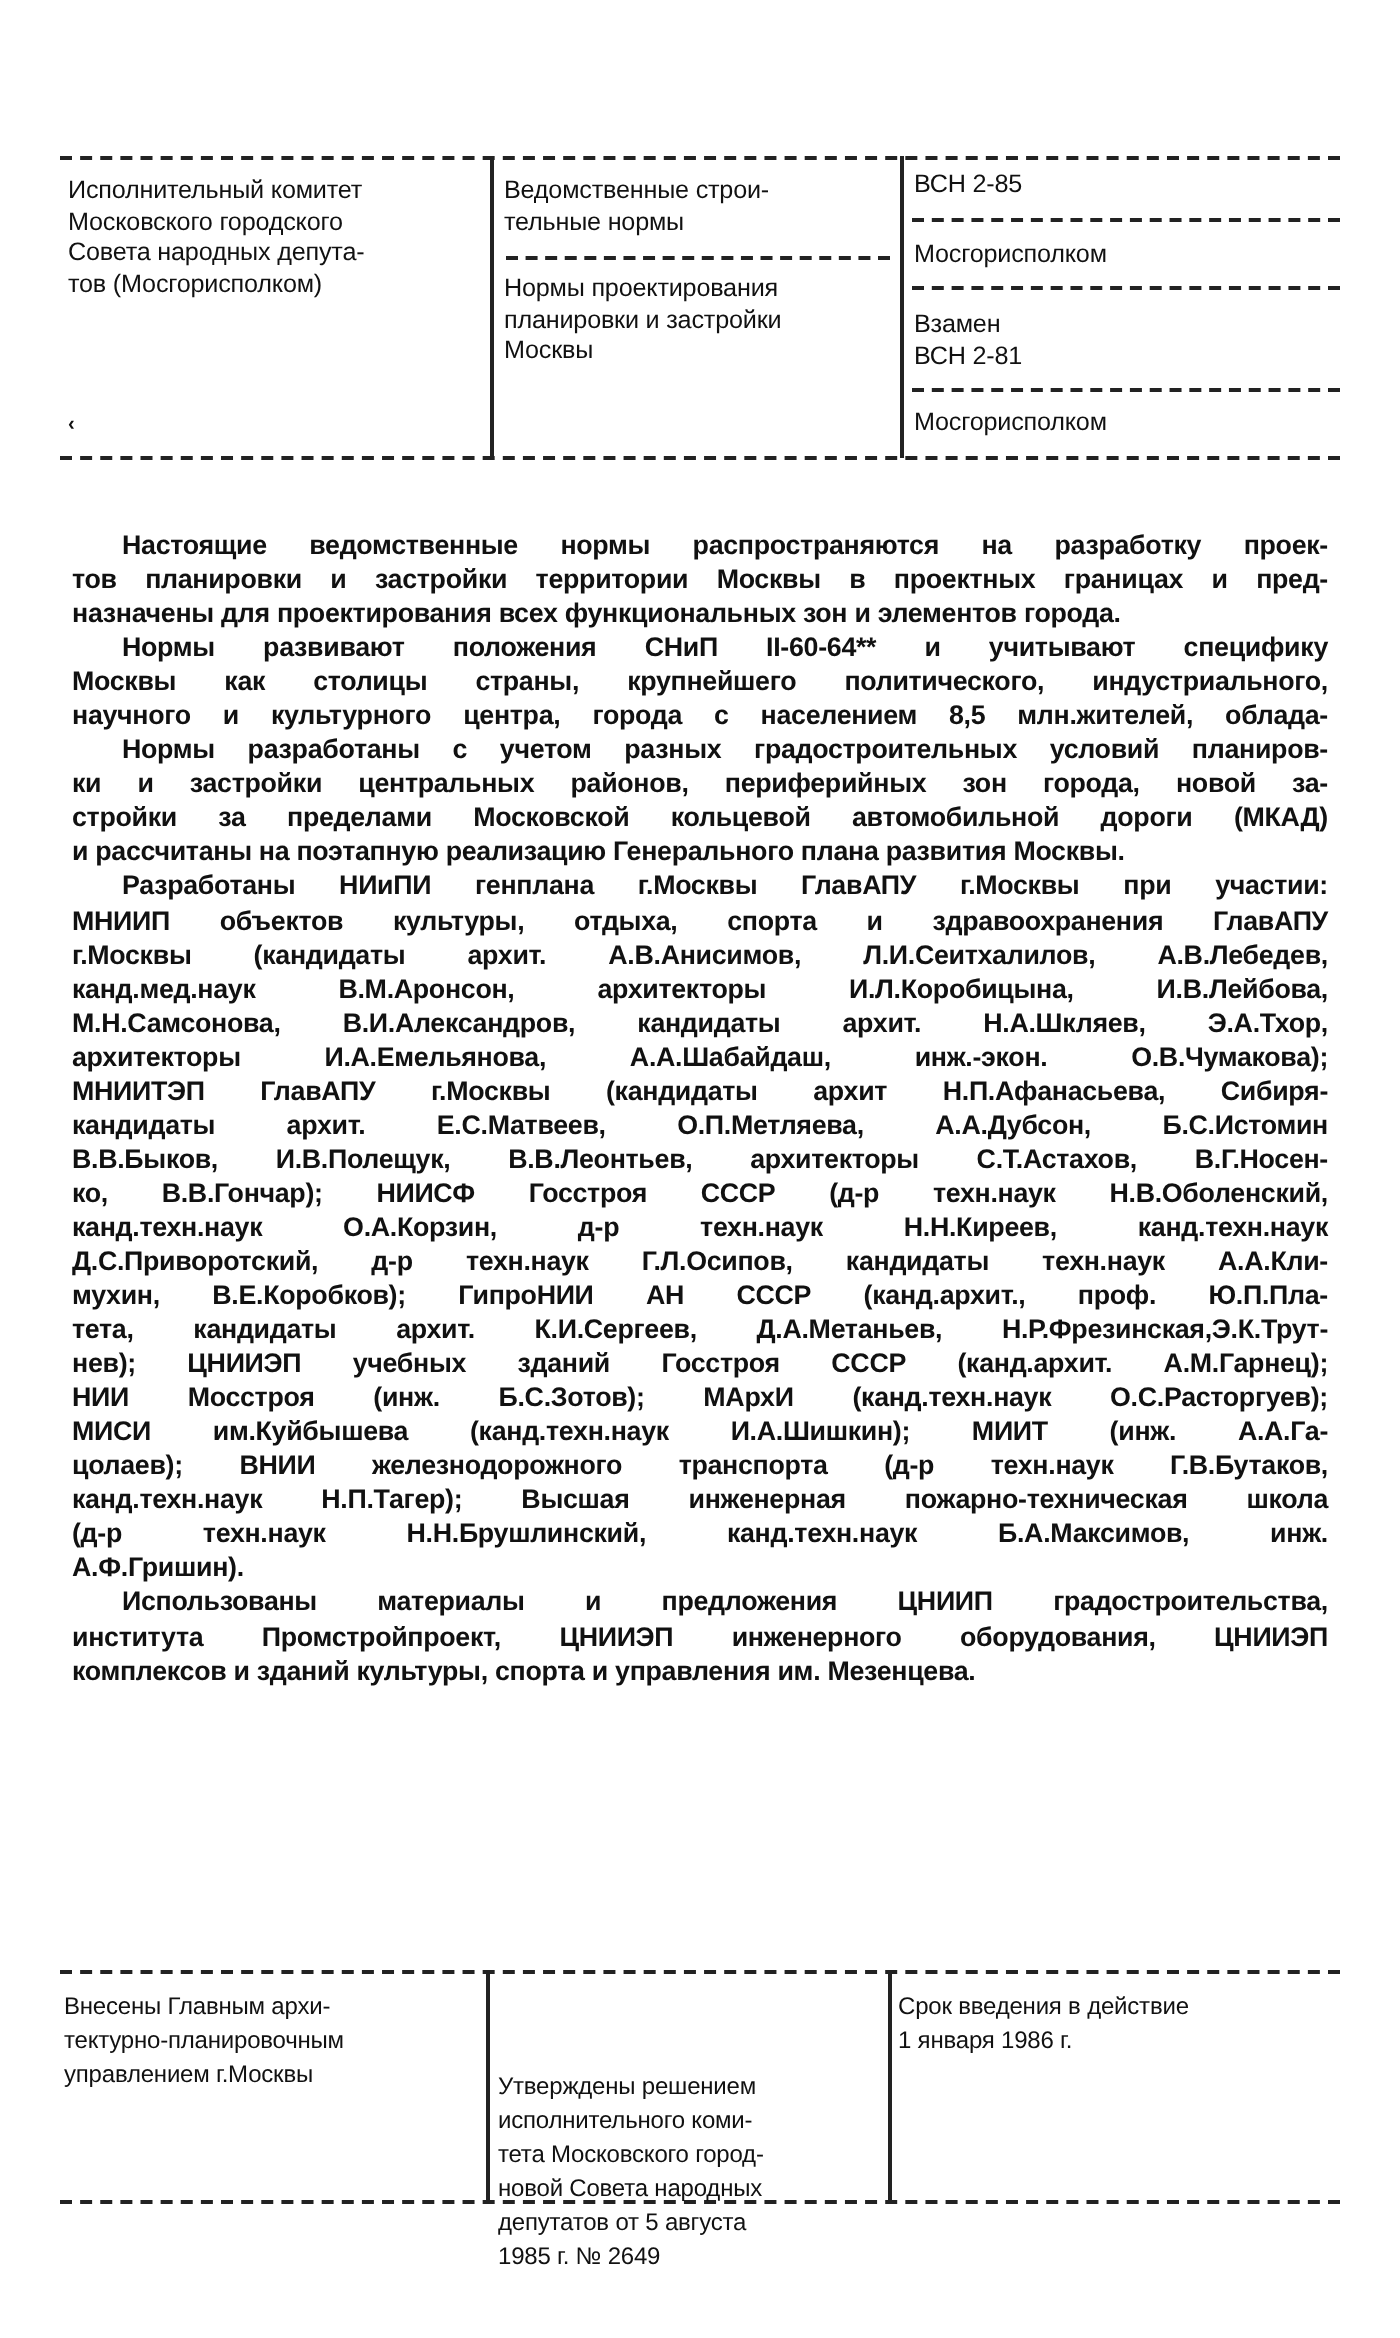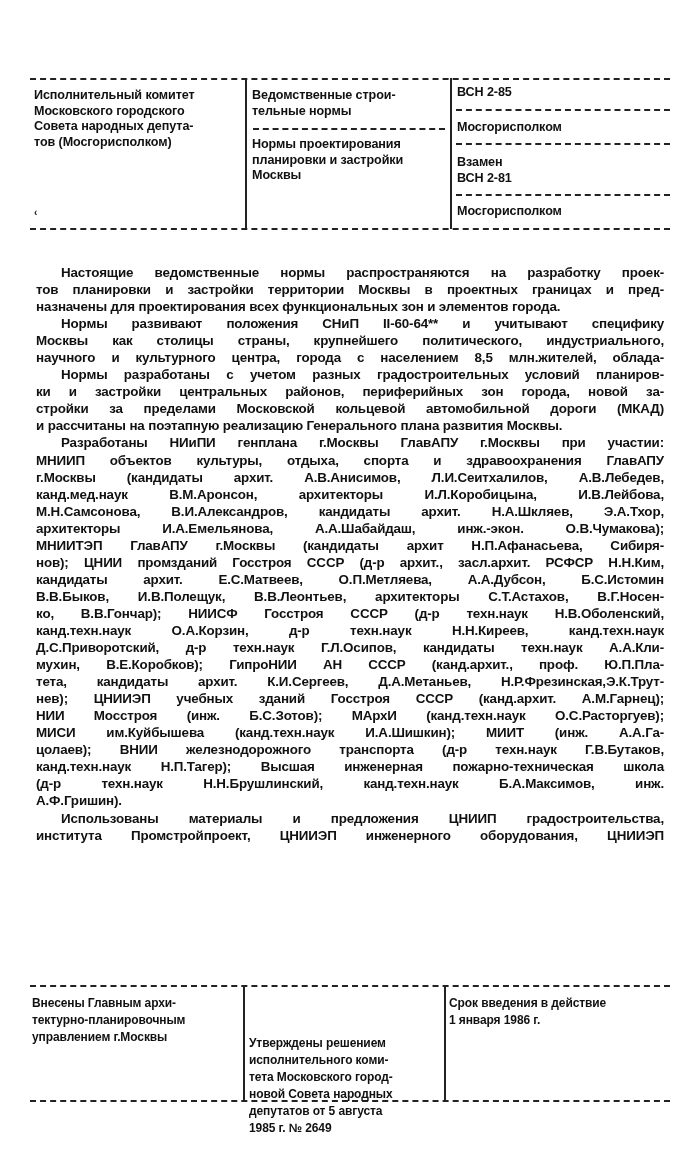"Исполнительный комитет" .cell { font-weight: bold -> normal }
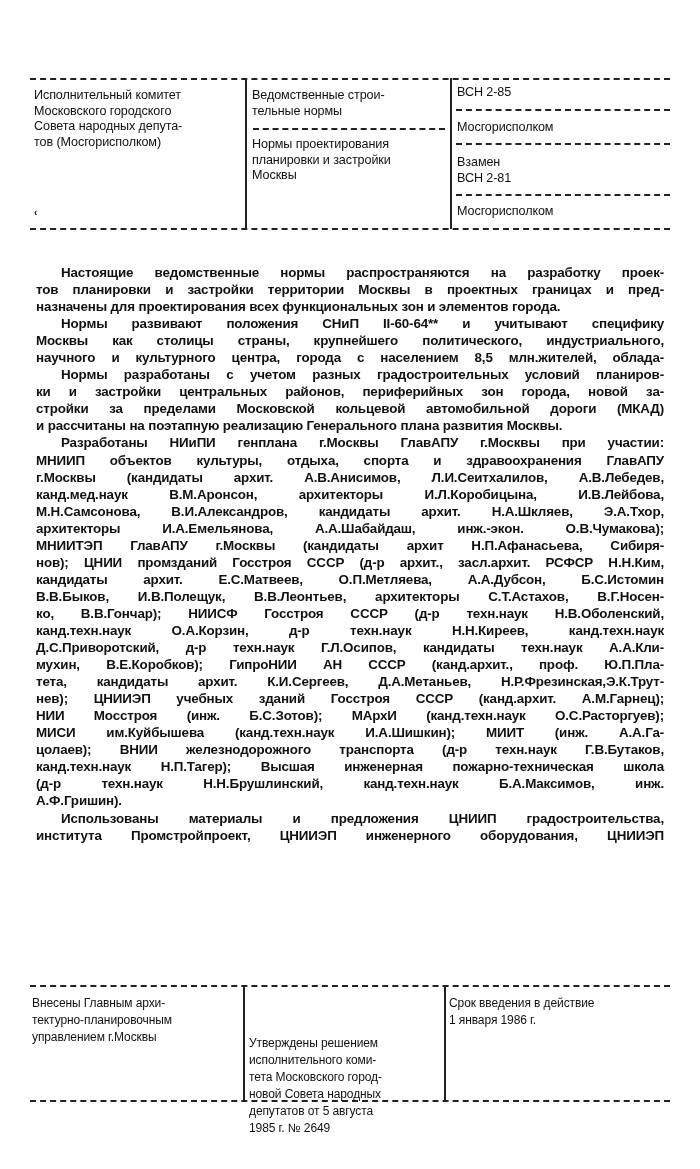"нов); ЦНИИ промзданий Госстроя СССР" div.ln { html: <div>нов); ЦНИИ промзданий Госстроя СССР (д-р архит., засл.архит. РСФСР Н.Н.Ким,</div> -> none }
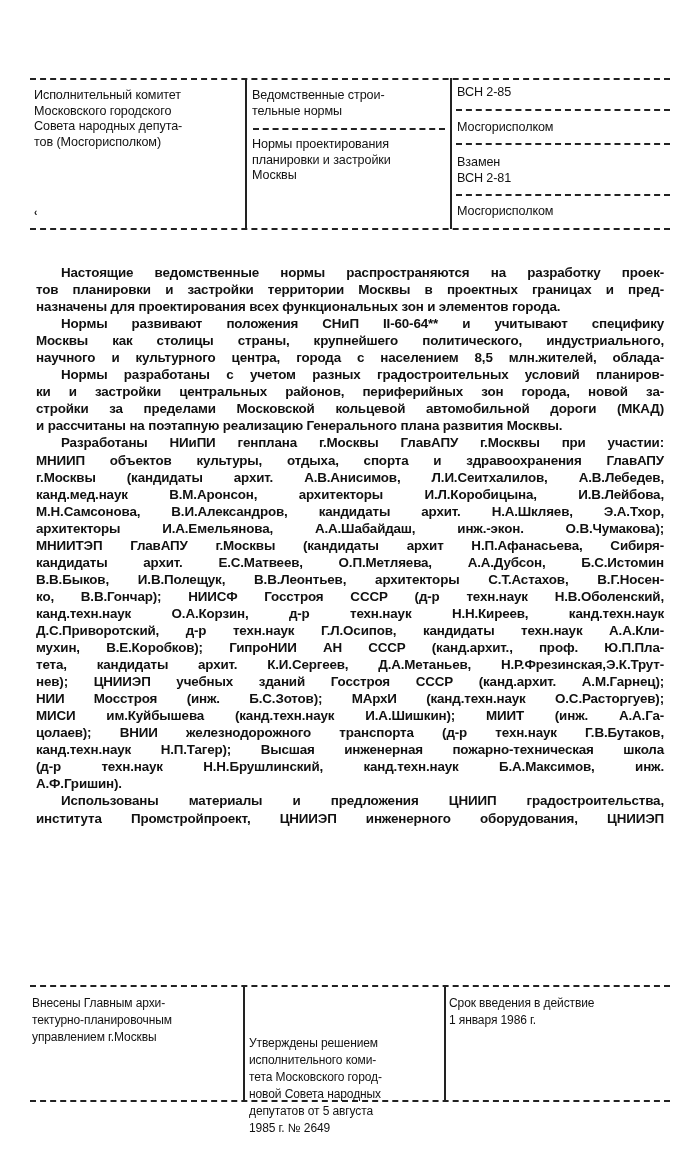"комплексов и зданий культуры, спорта" div.ln { html: none -> <div>комплексов и зданий культуры, спорта и управления им. Мезенцева.</div> }
